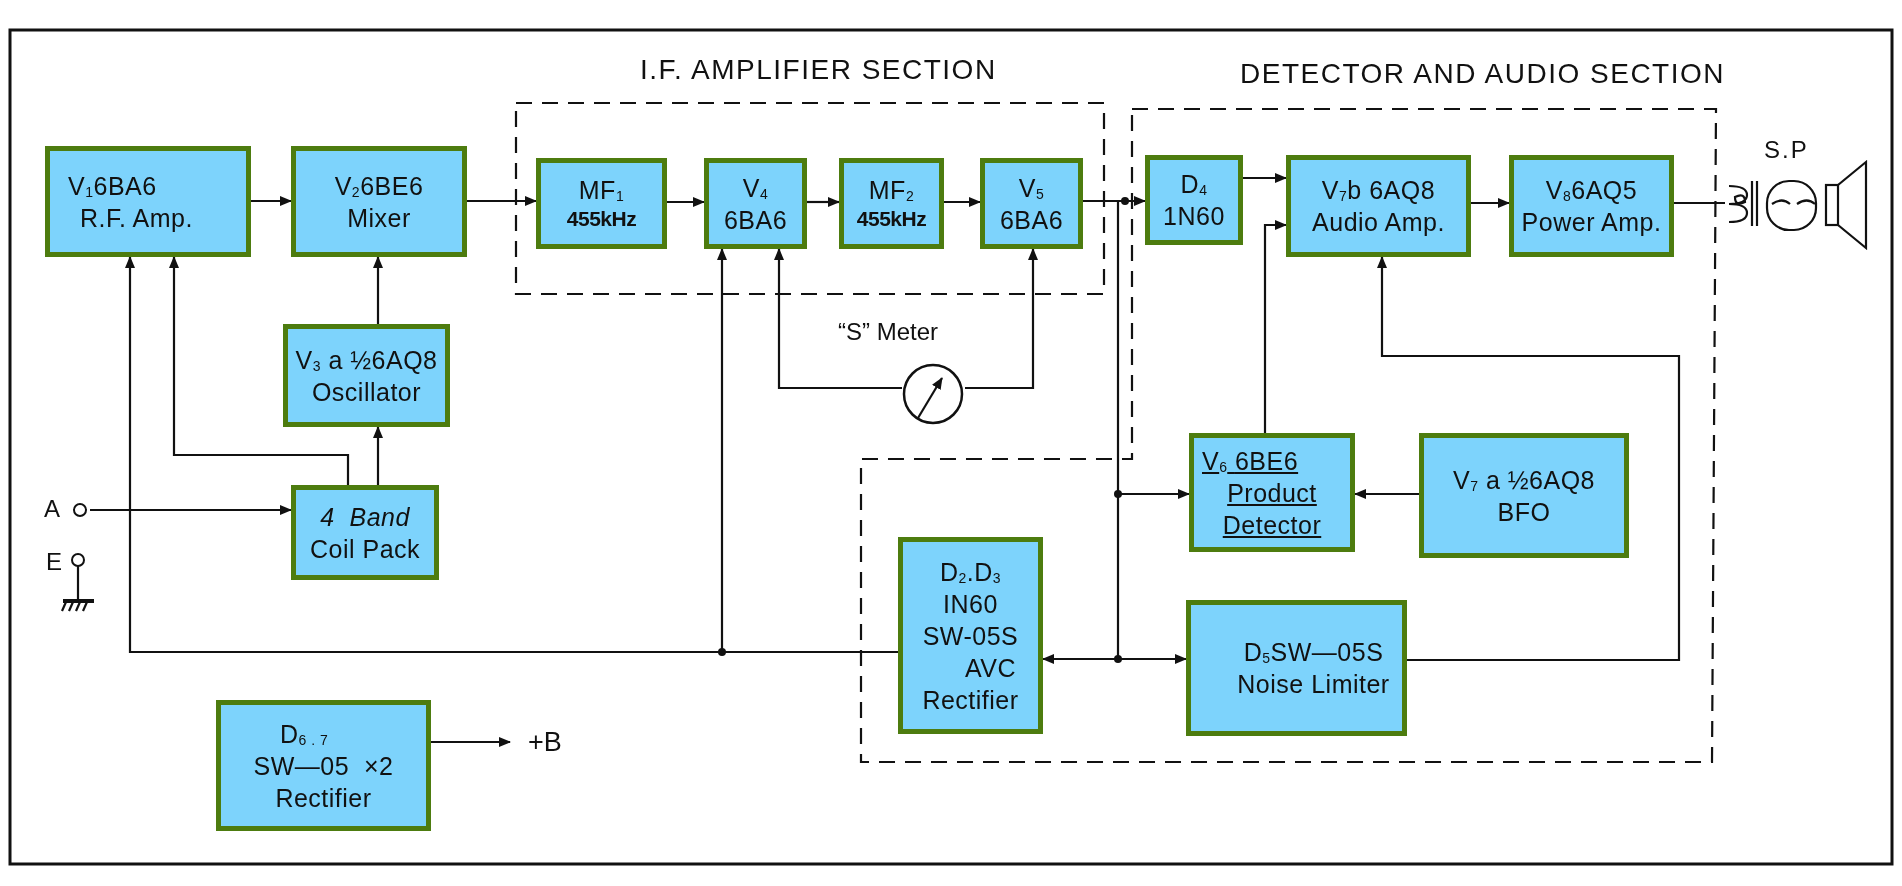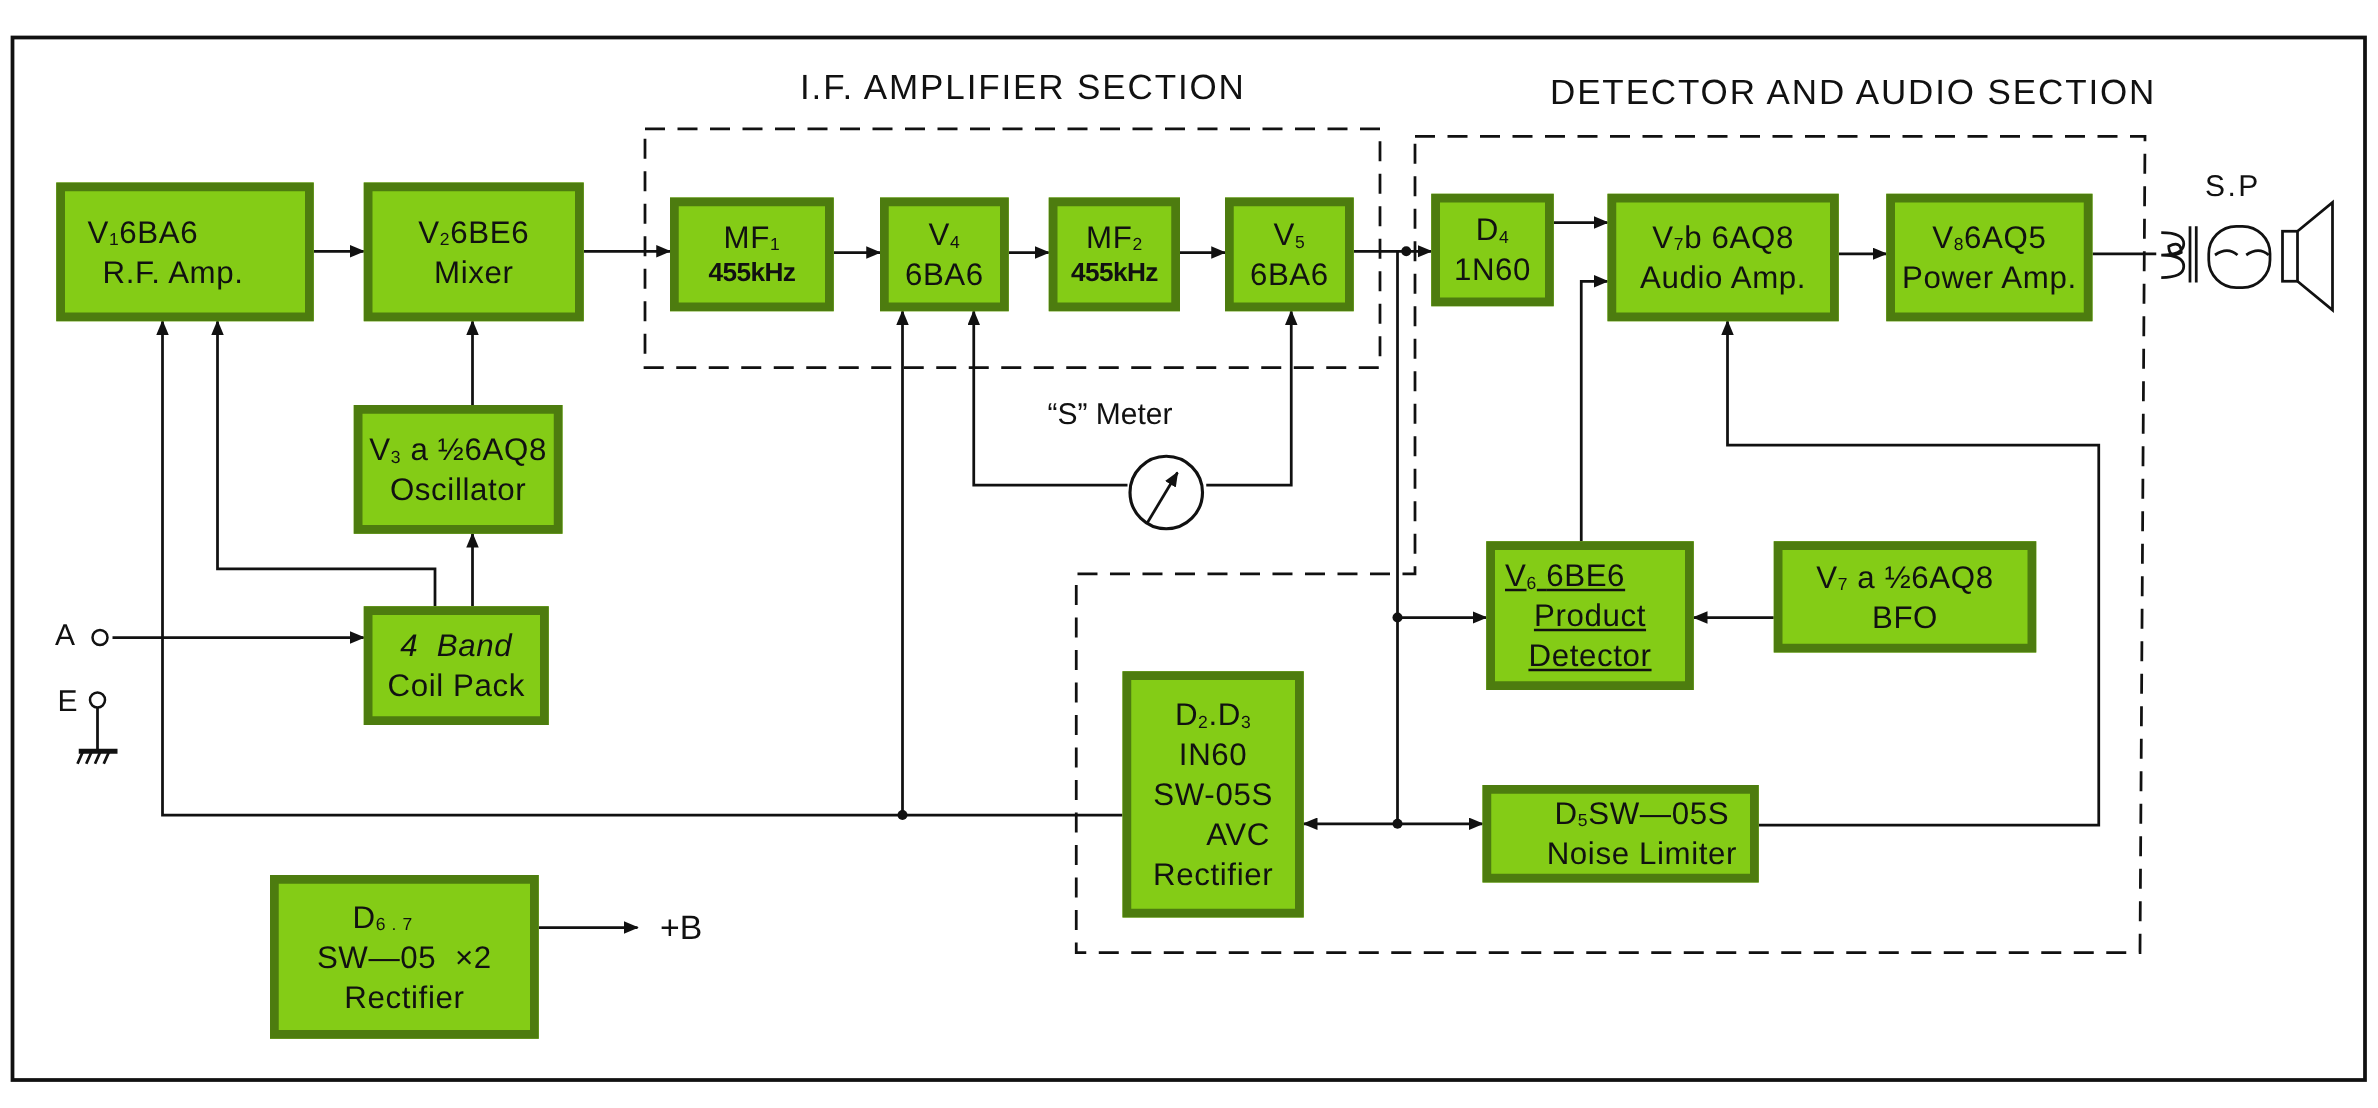"V16BA6" .blk { background: #84cc16 -> #7dd3fc; border: 7px solid #4d7c0f -> 5px solid #4d7c0f }
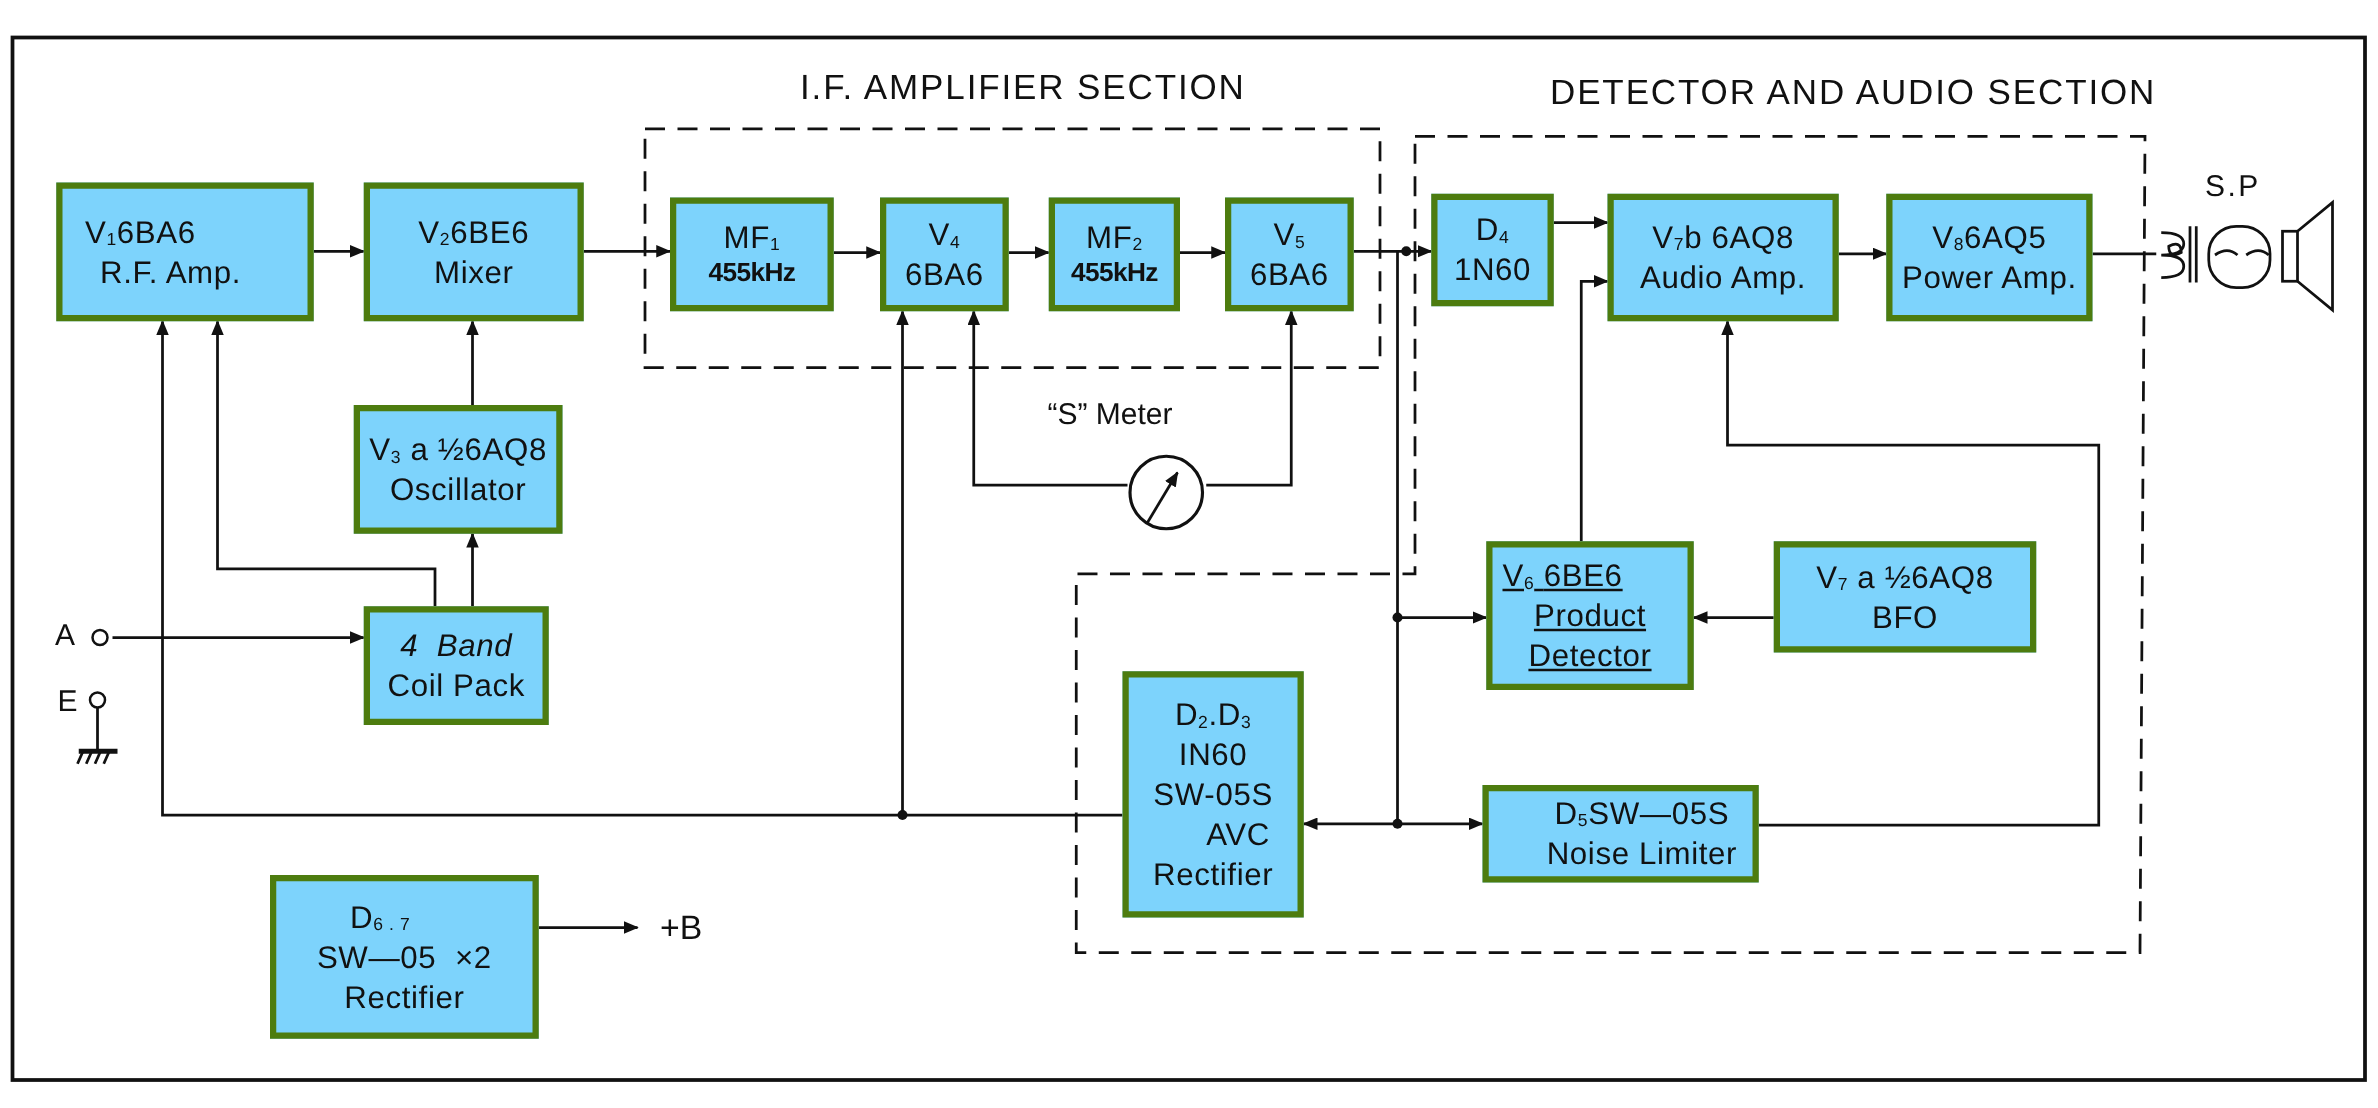"V7 a ½6AQ8" div.blk { height: 89px -> 125px }
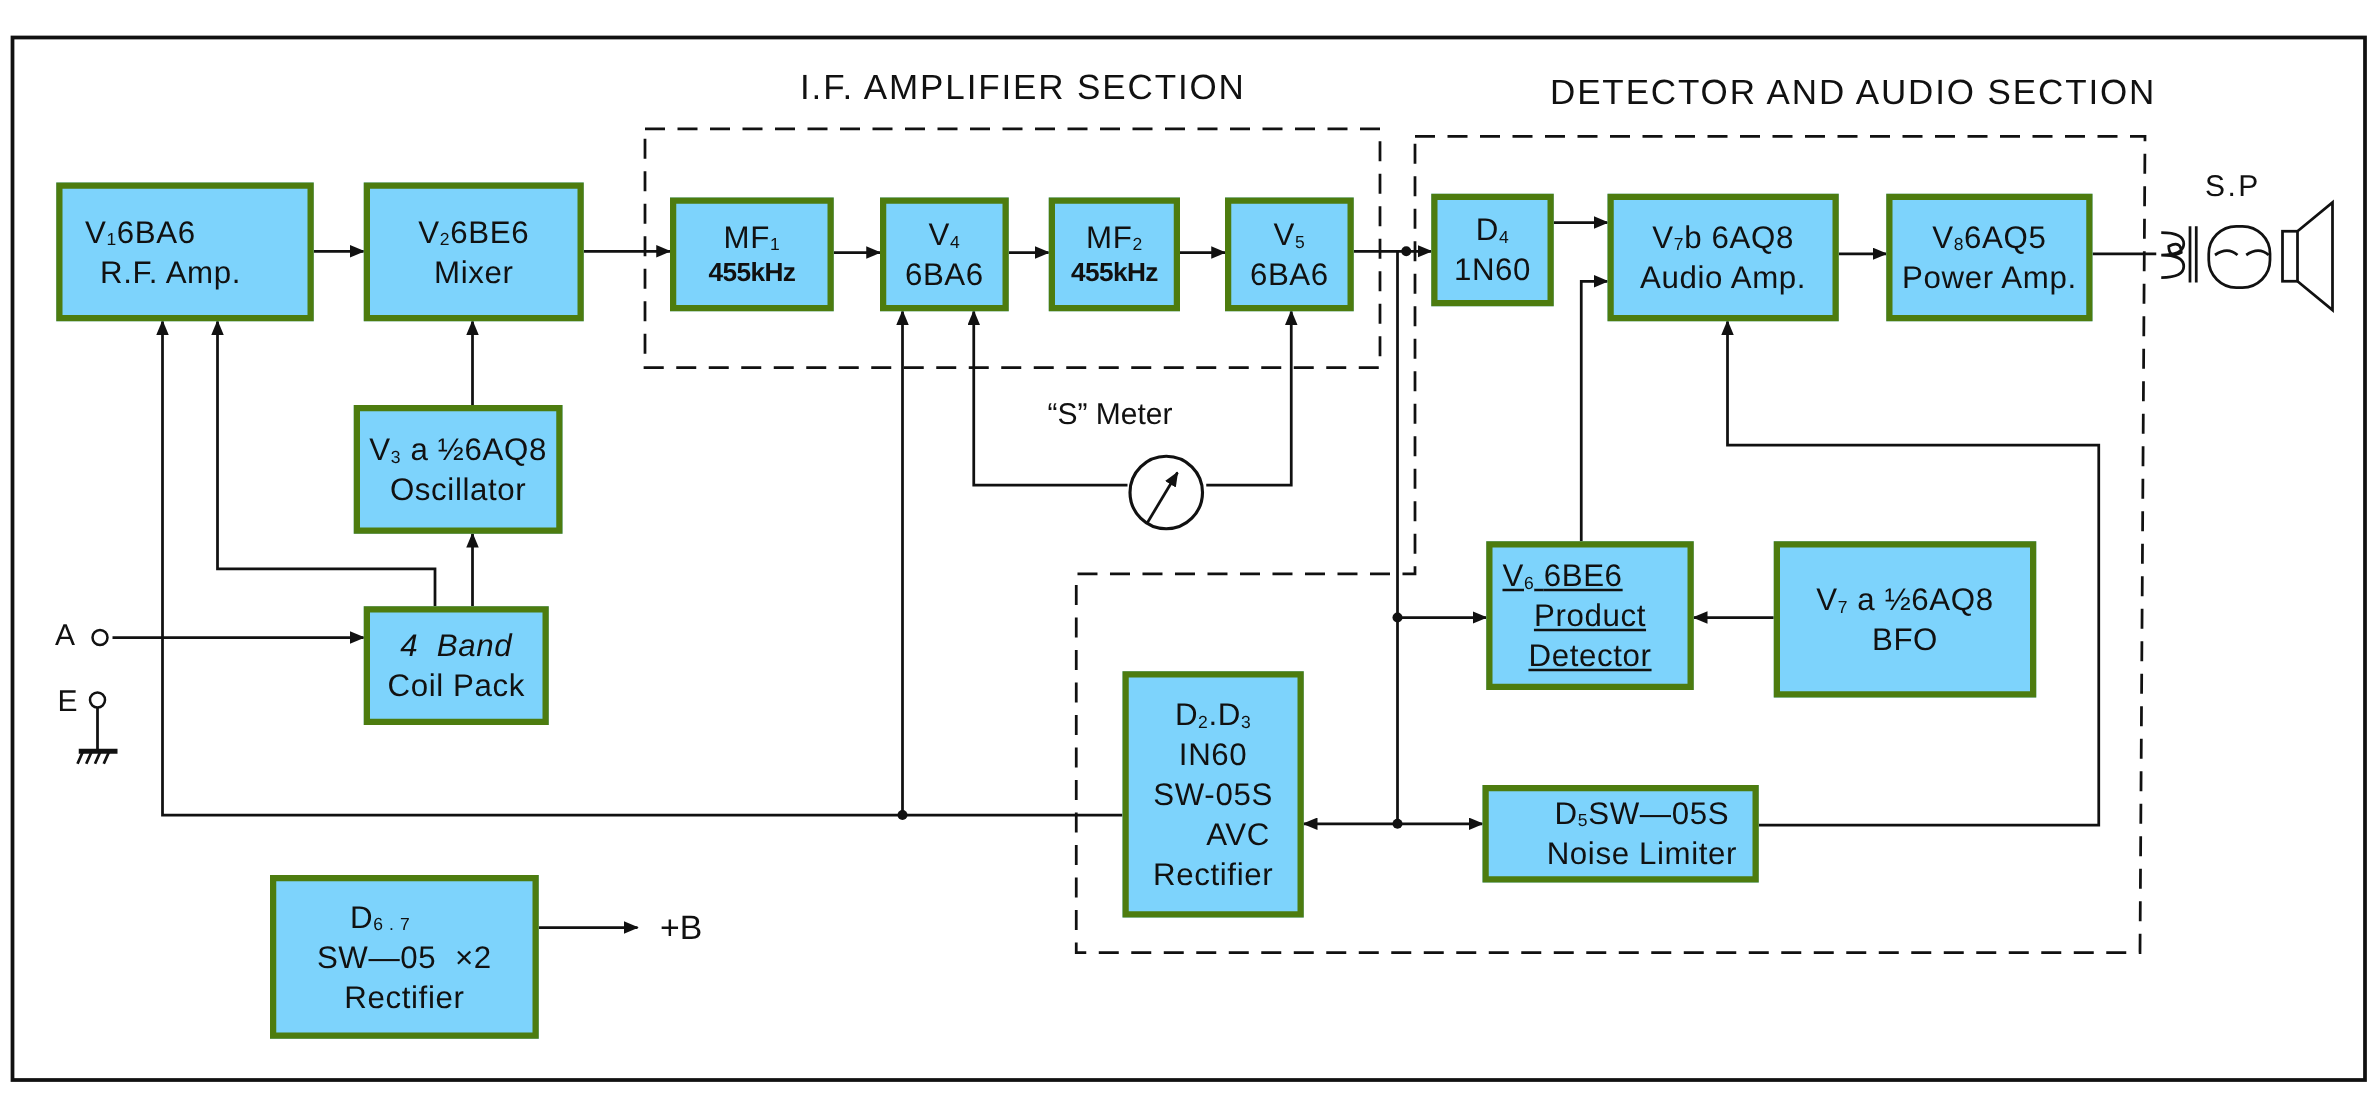"D5SW—05S" div.blk { height: 78px -> 136px; top: 628px -> 600px }
